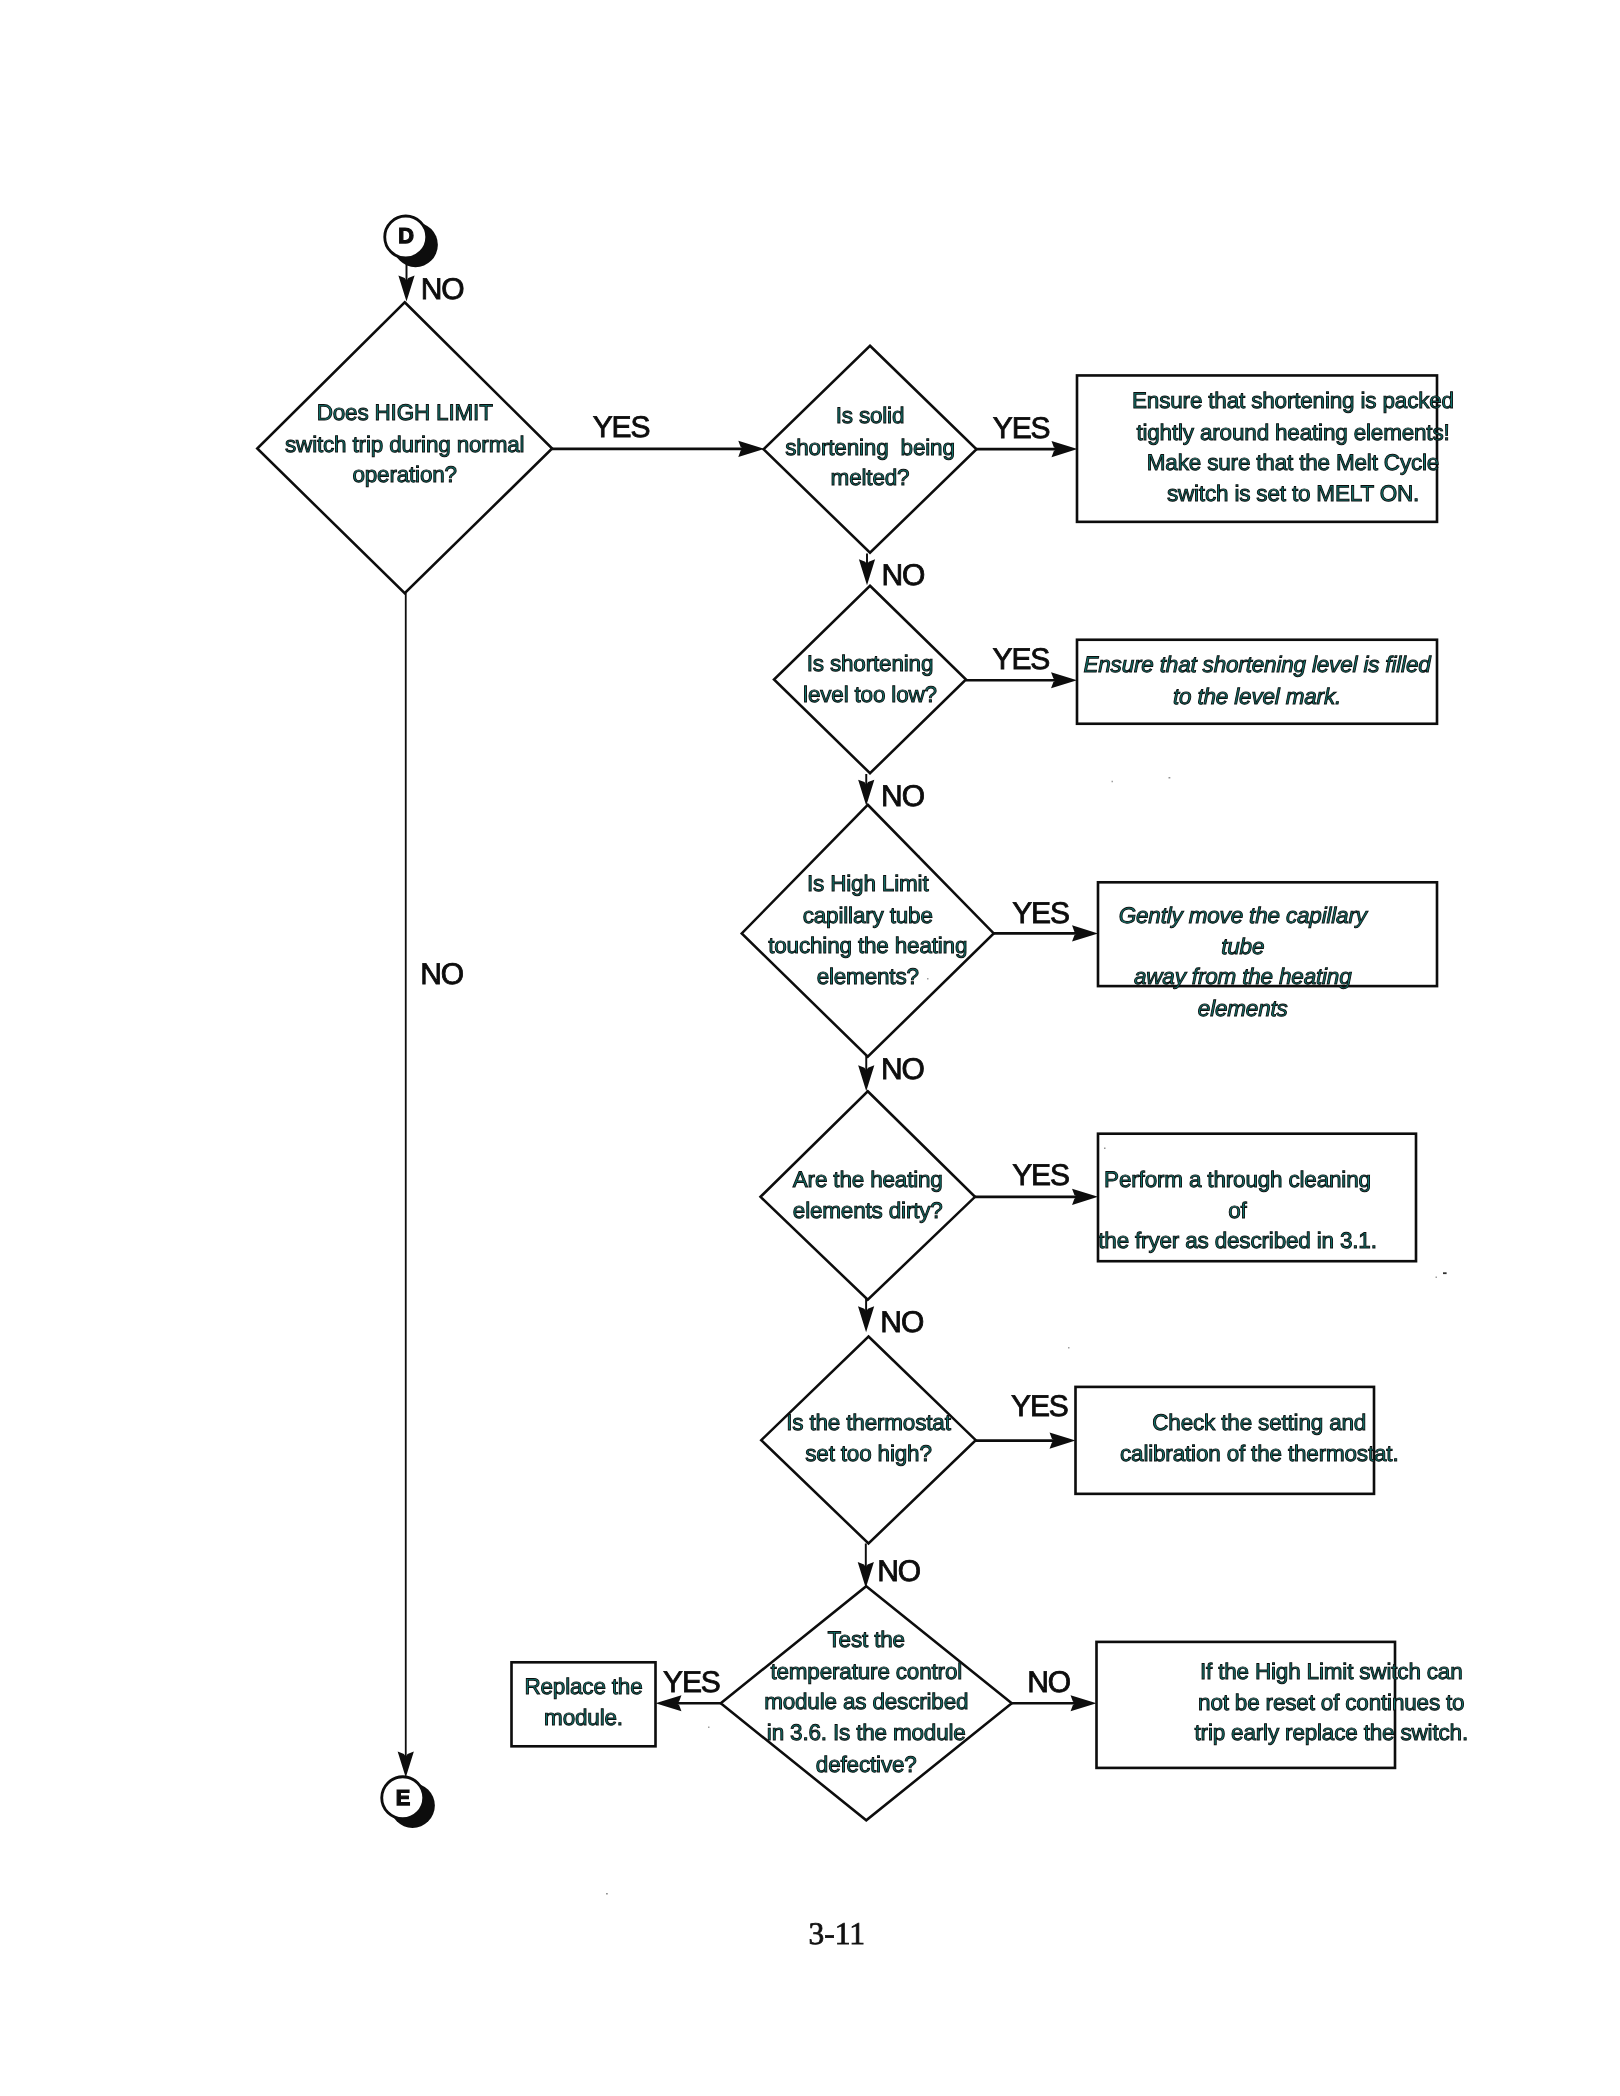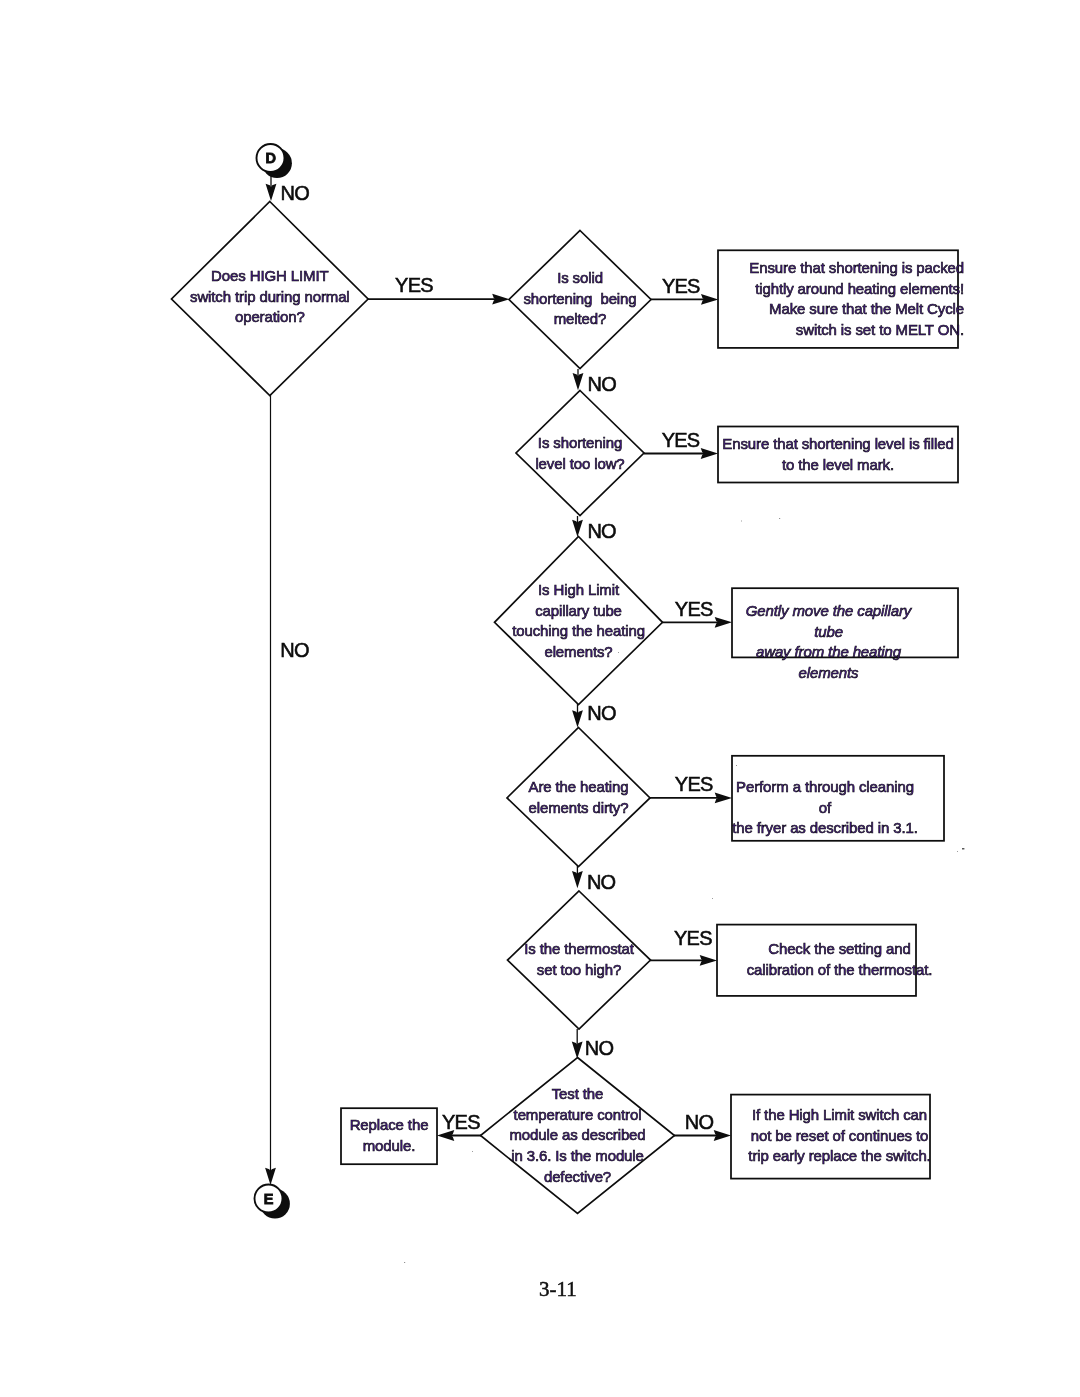"Does HIGH LIMIT" .nodetext { color: #4c1d95 -> #0f766e }
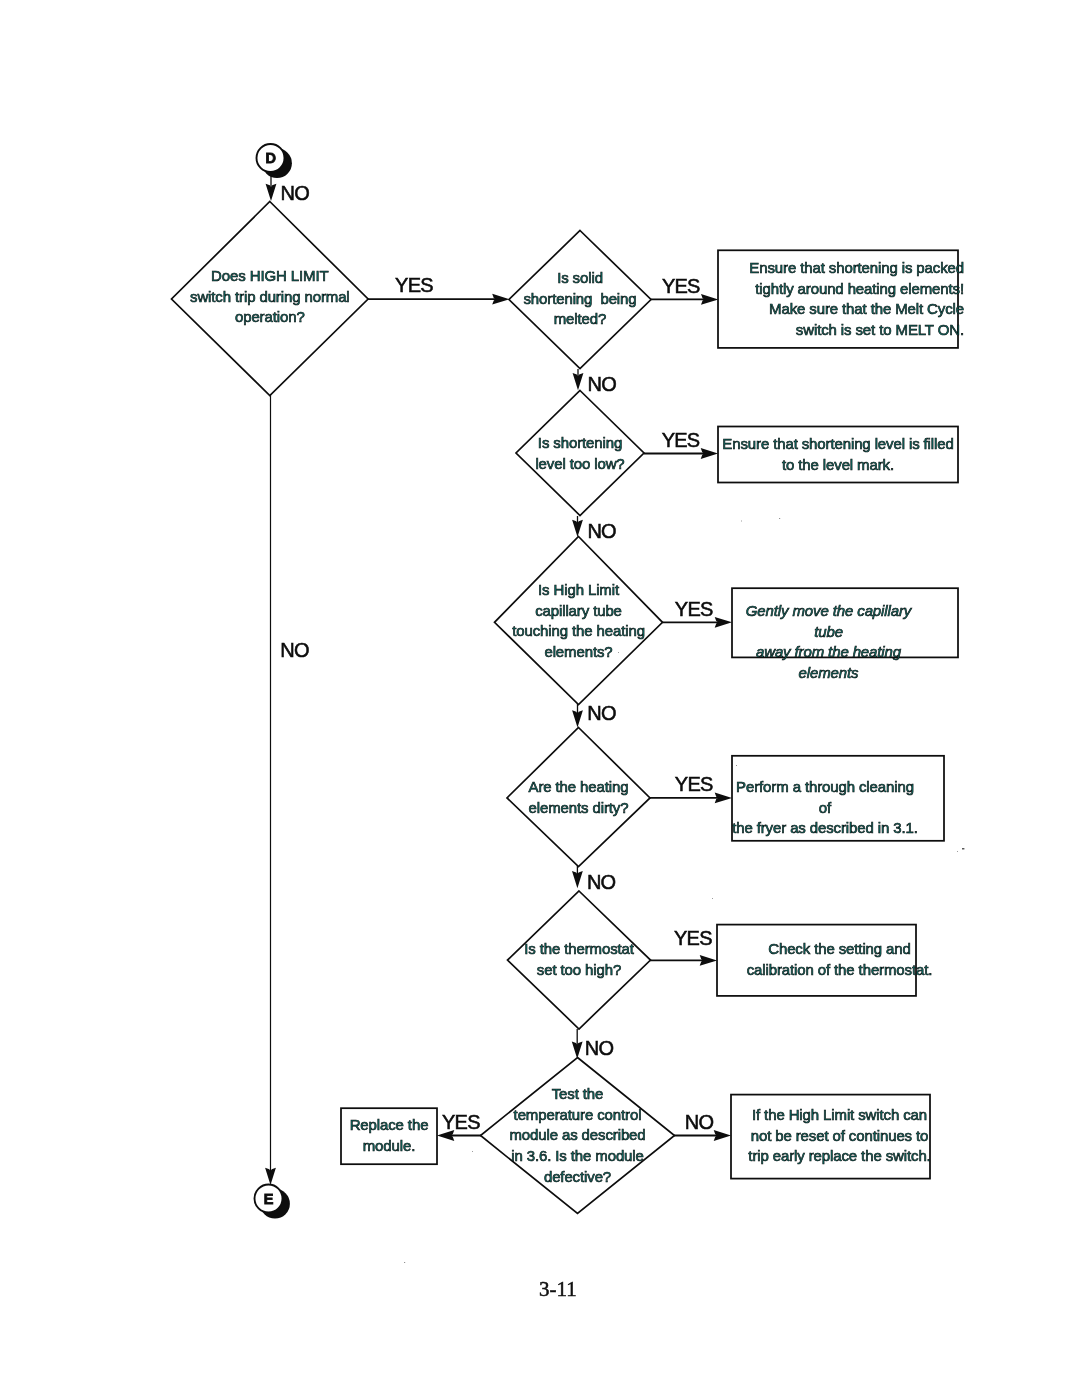"Ensure that shortening is packed" div.nodetext { left: 676px -> 718px; text-align: right -> none }
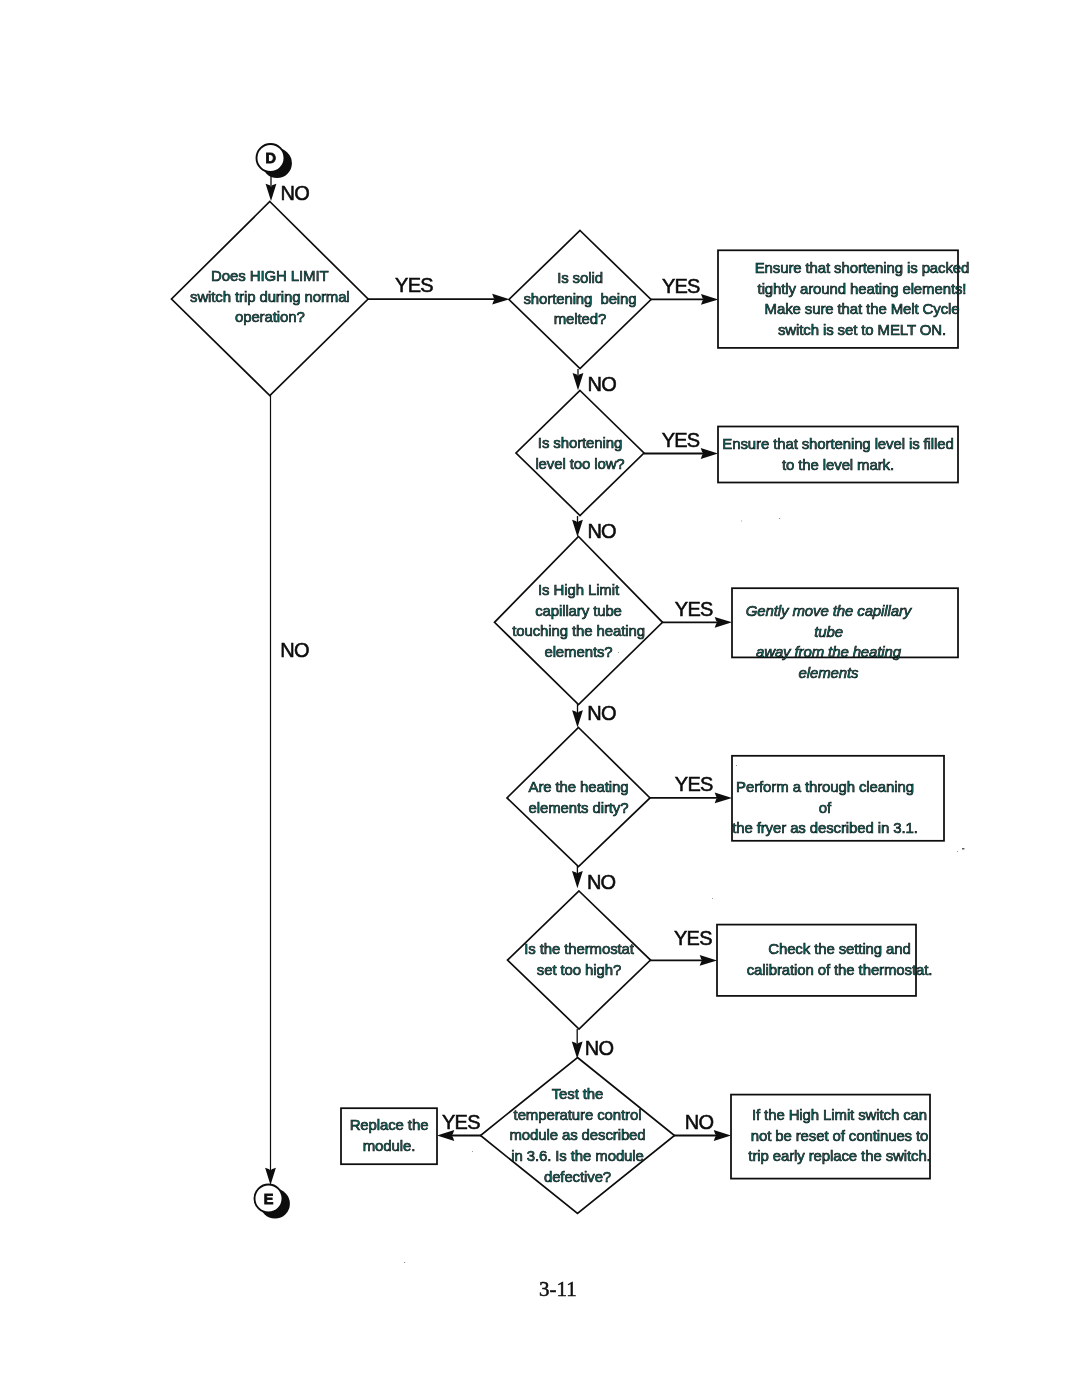"Ensure that shortening level is" div.nodetext { font-style: none -> italic }
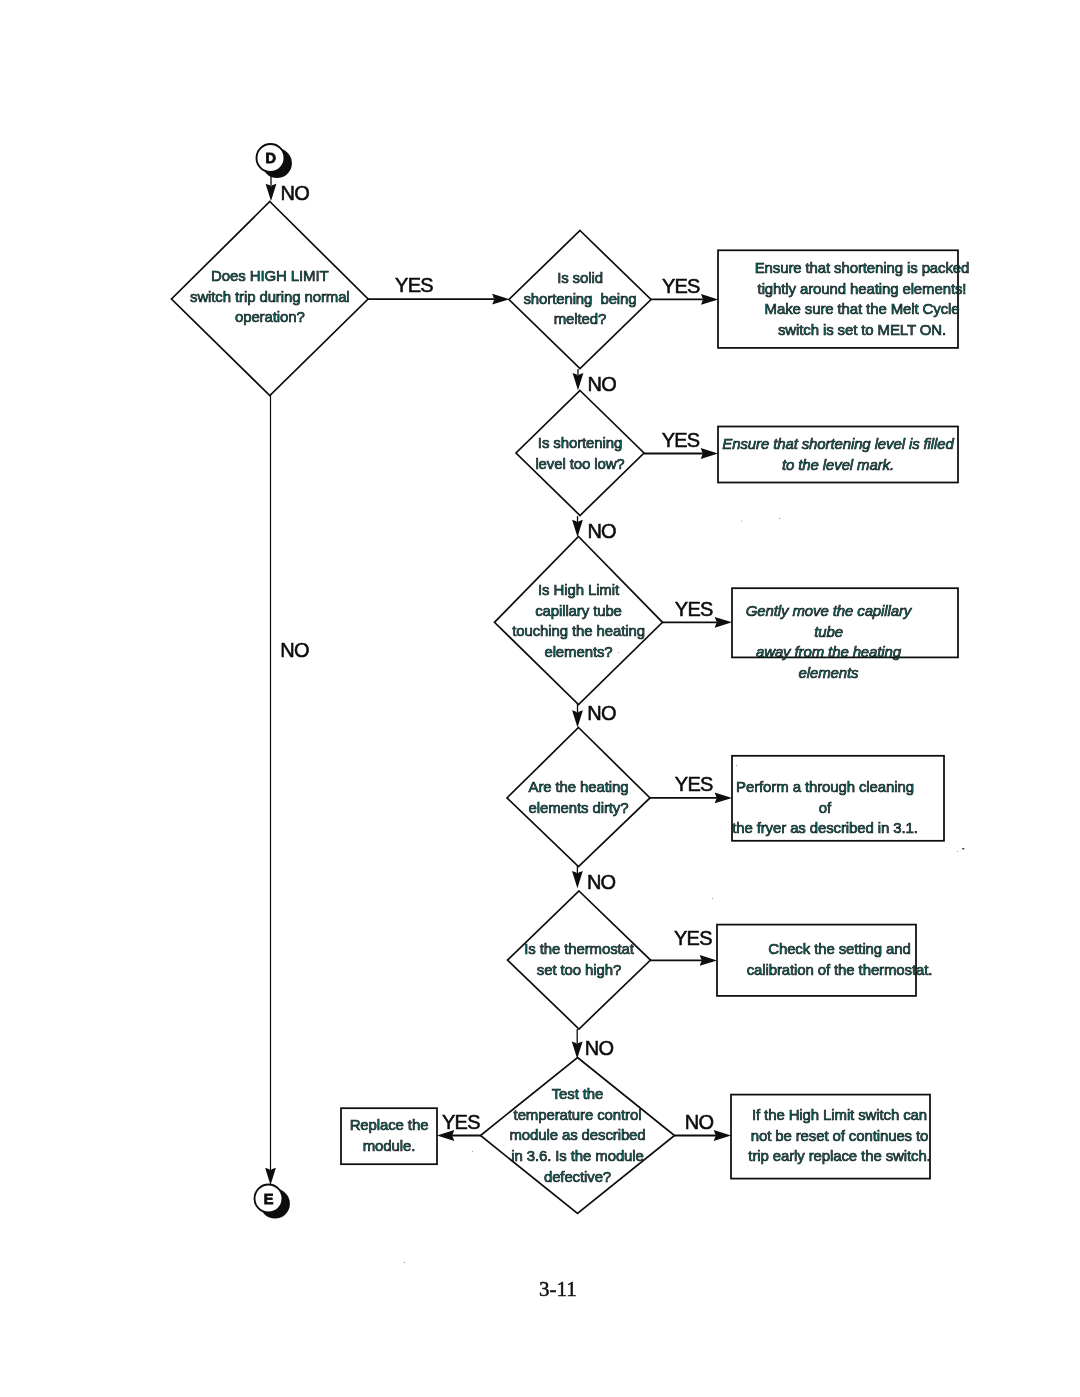"If the High Limit switch" div.nodetext { padding-left: none -> 48px }
